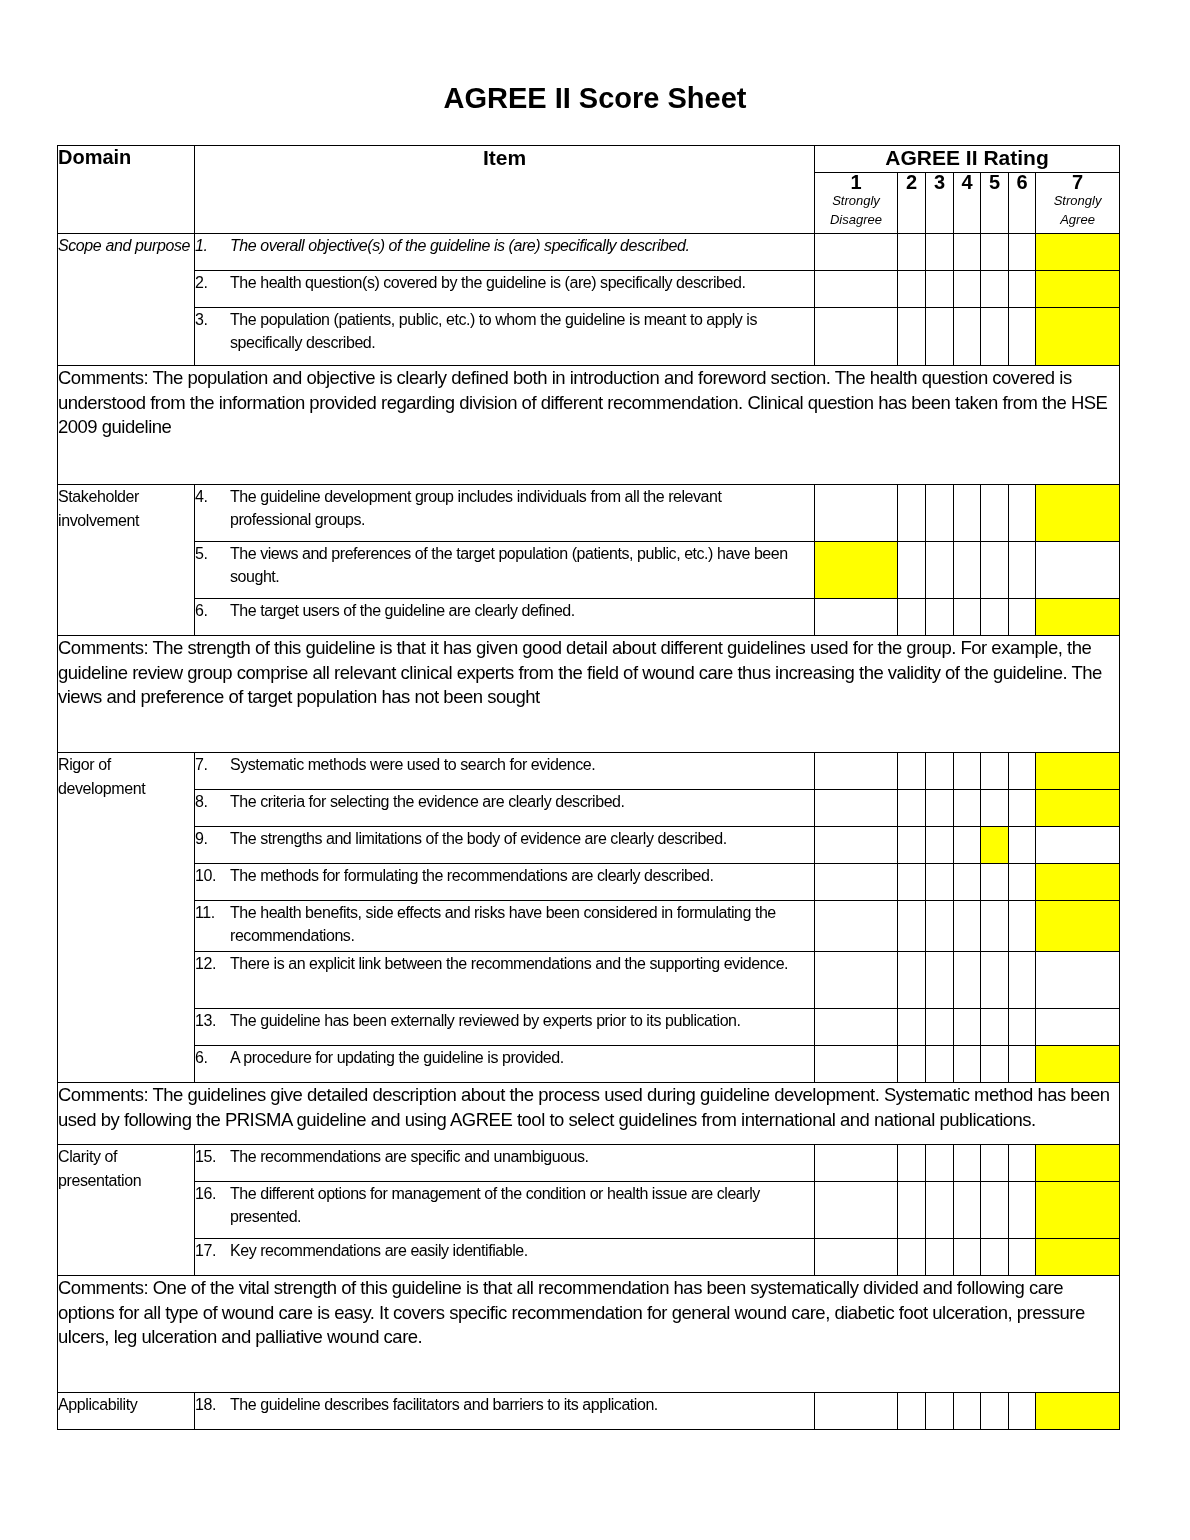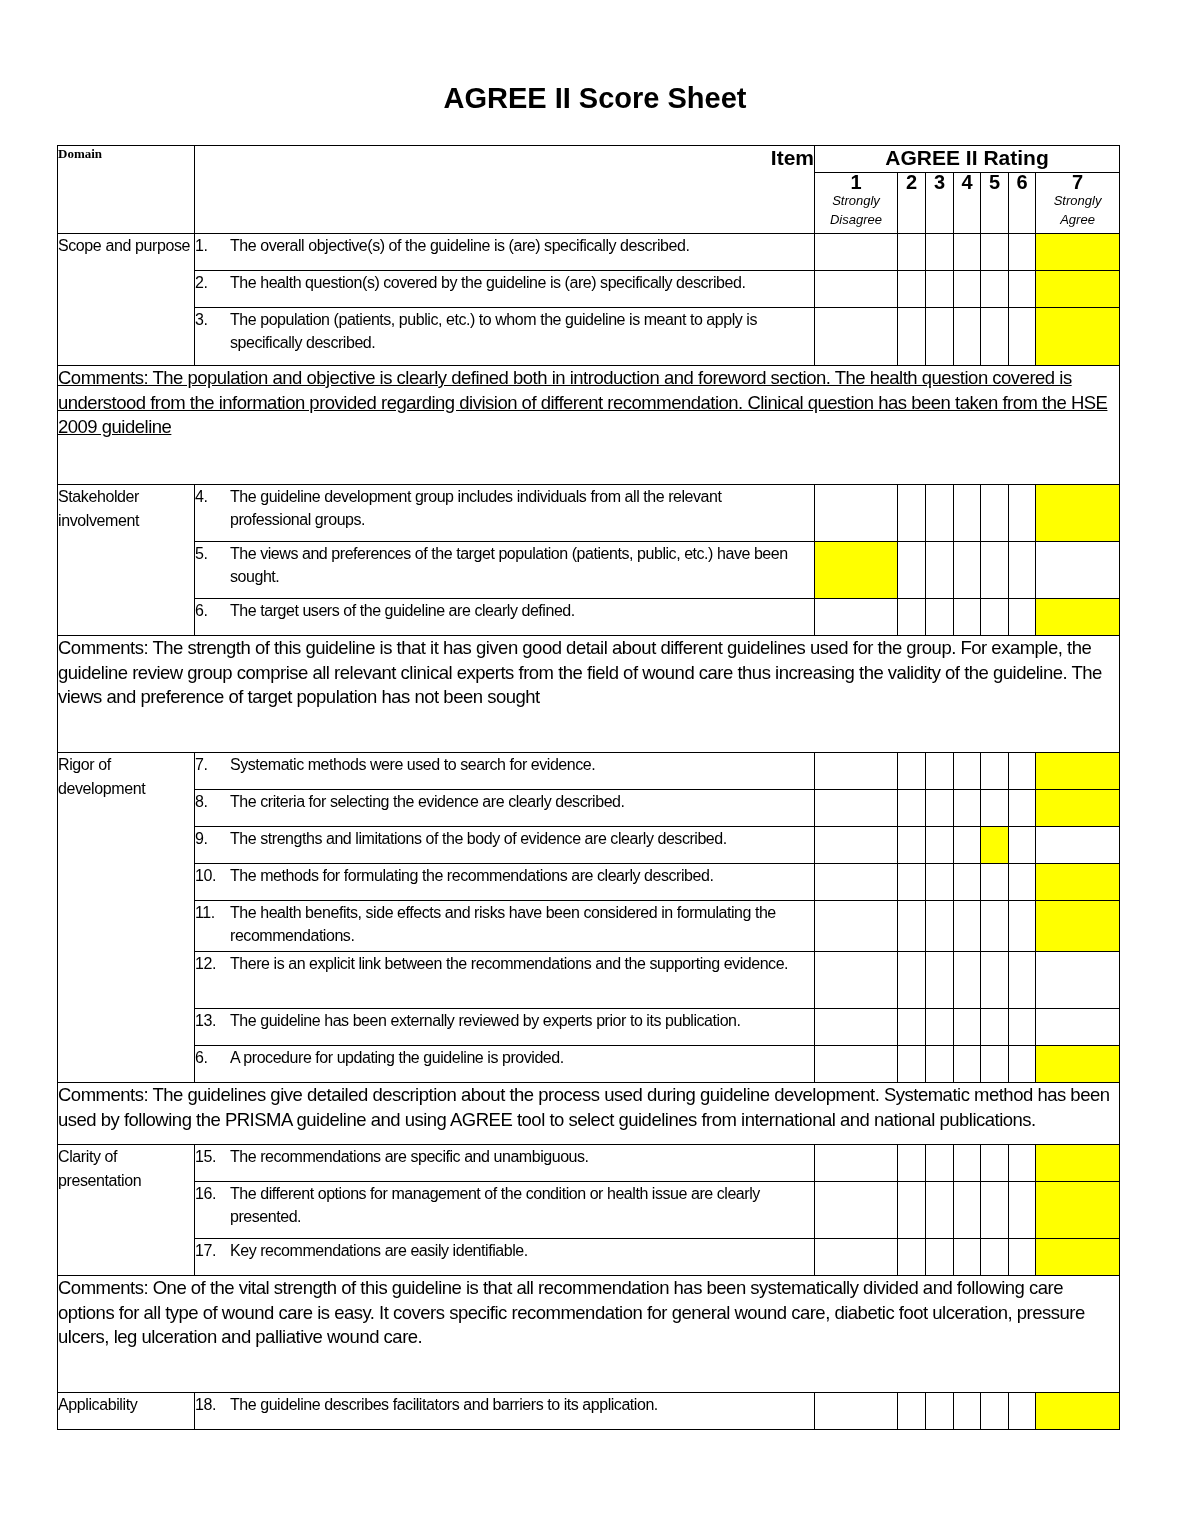"Domain" th.domain-h { font-family: Liberation Serif, serif -> none; font-size: 13px -> 20px }
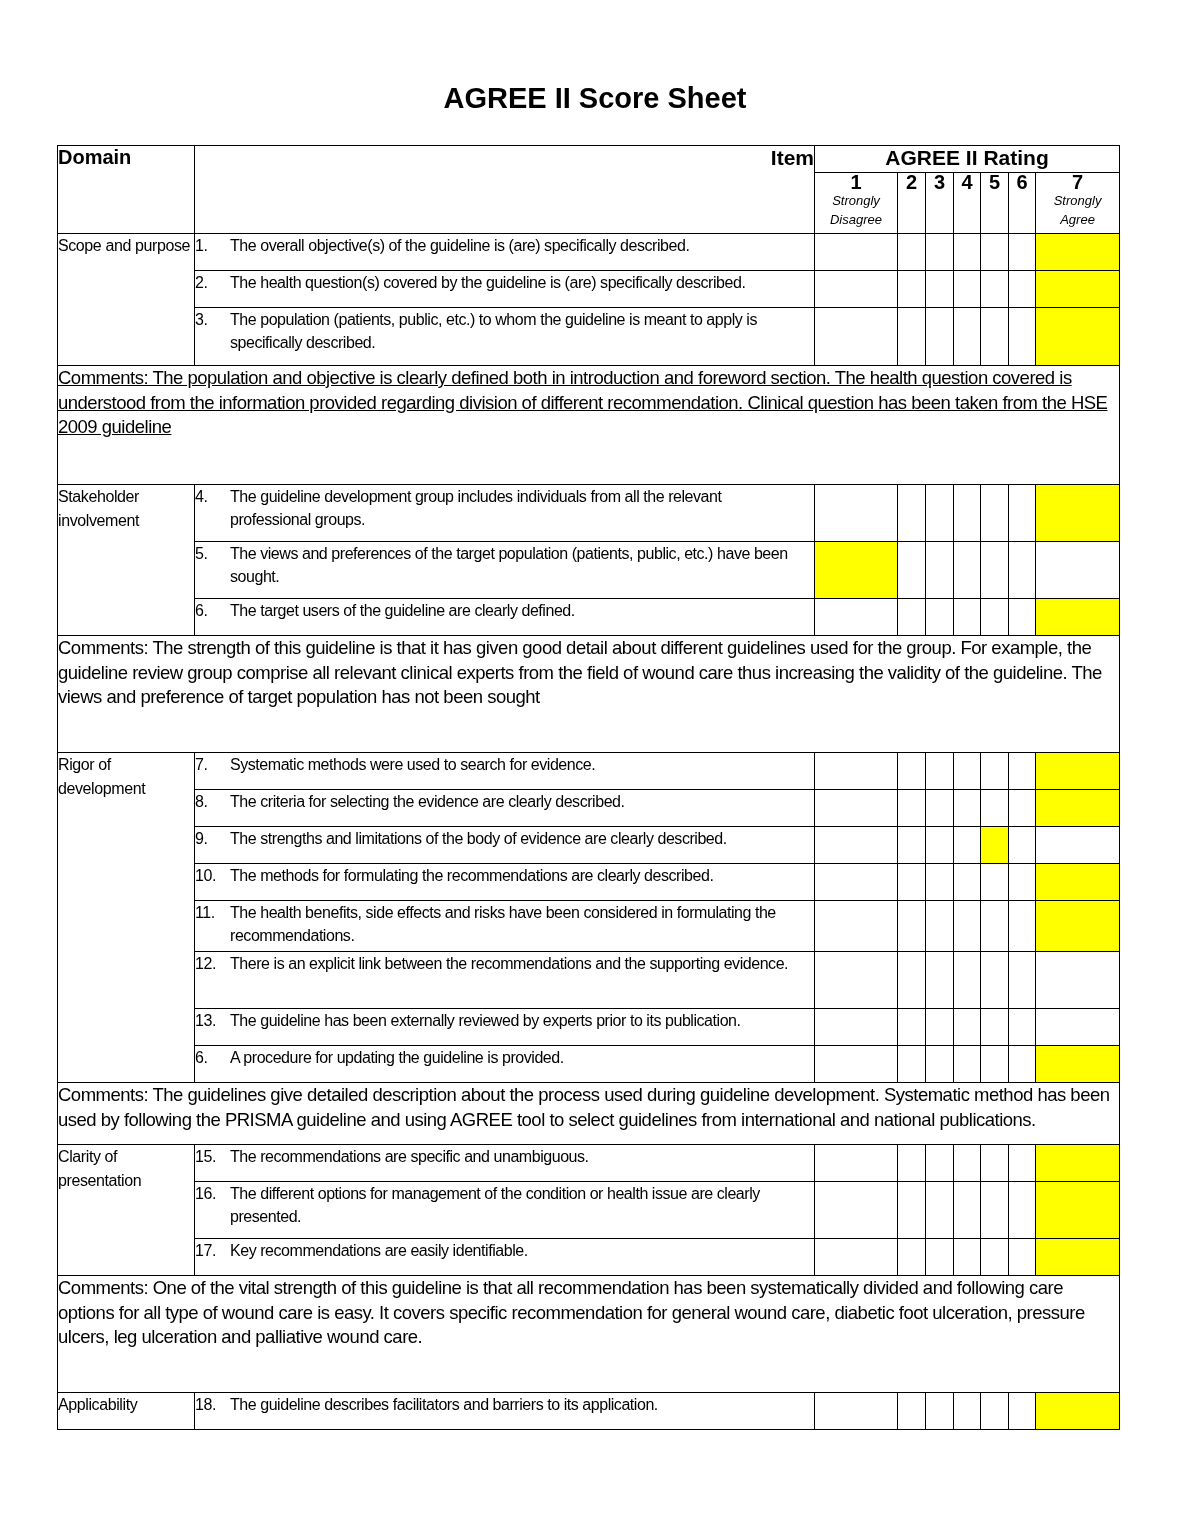"Item" th.item-h { text-align: right -> center }
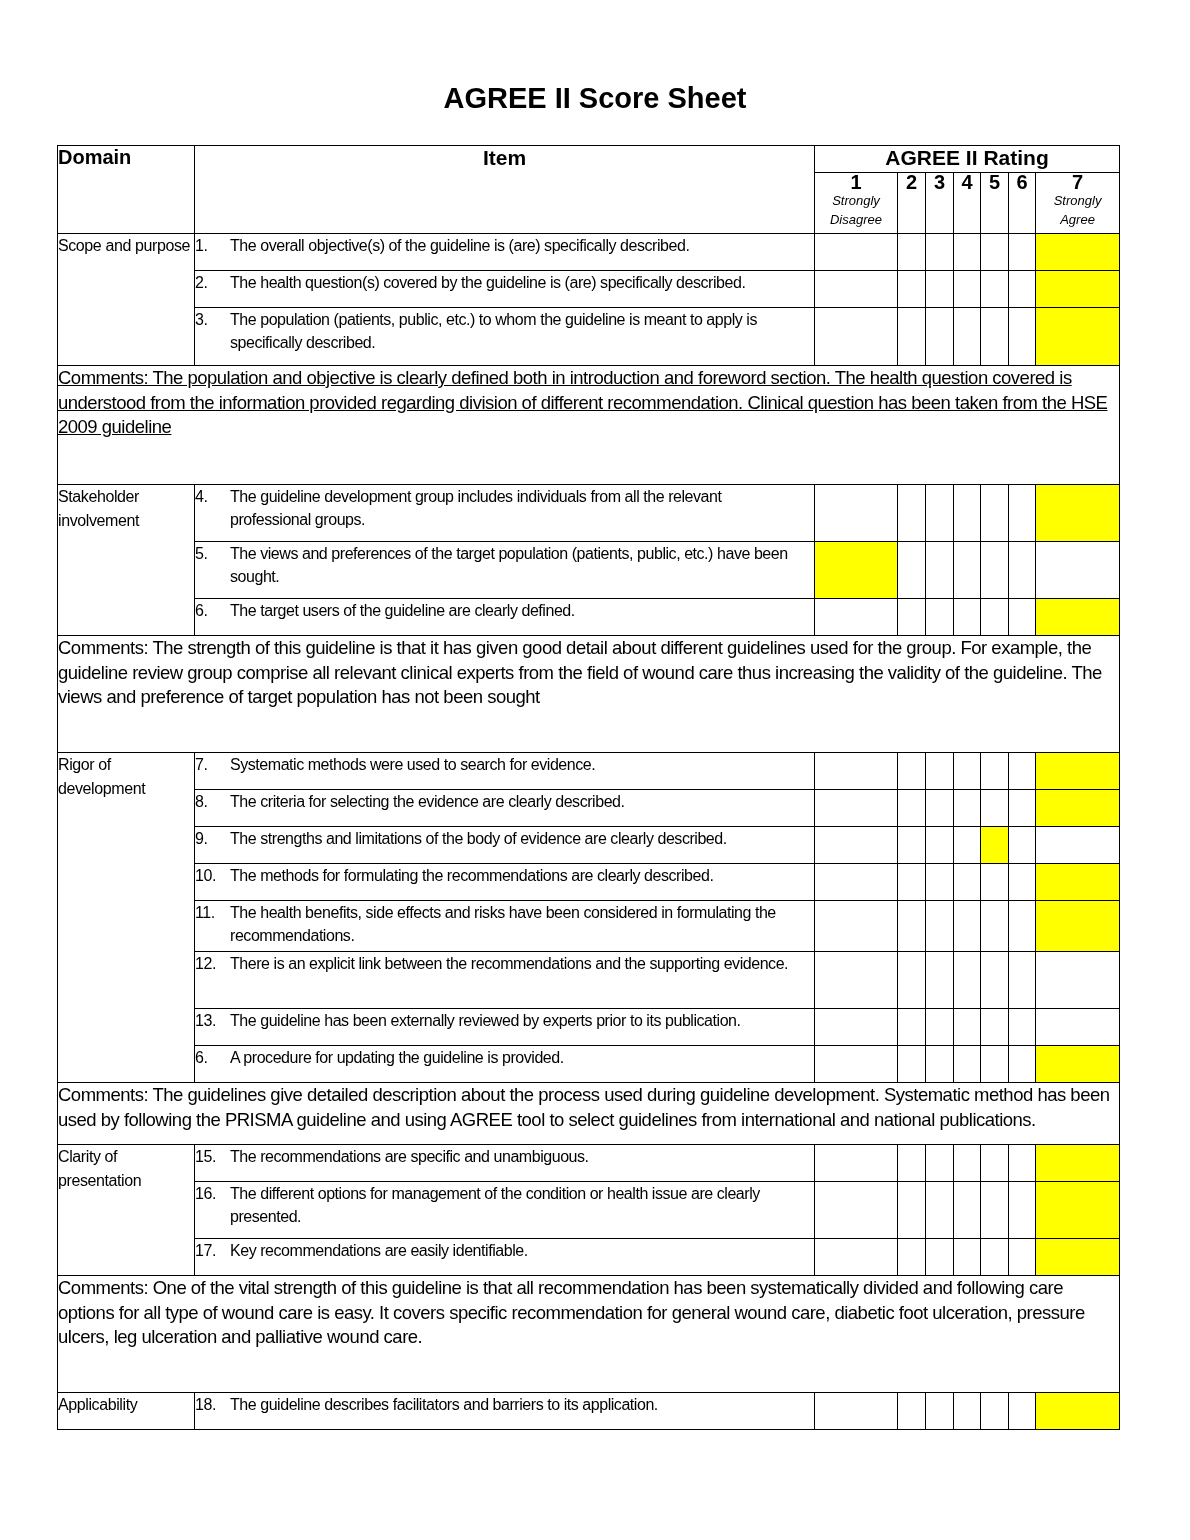"Scope and purpose" tr { font-style: none -> italic }
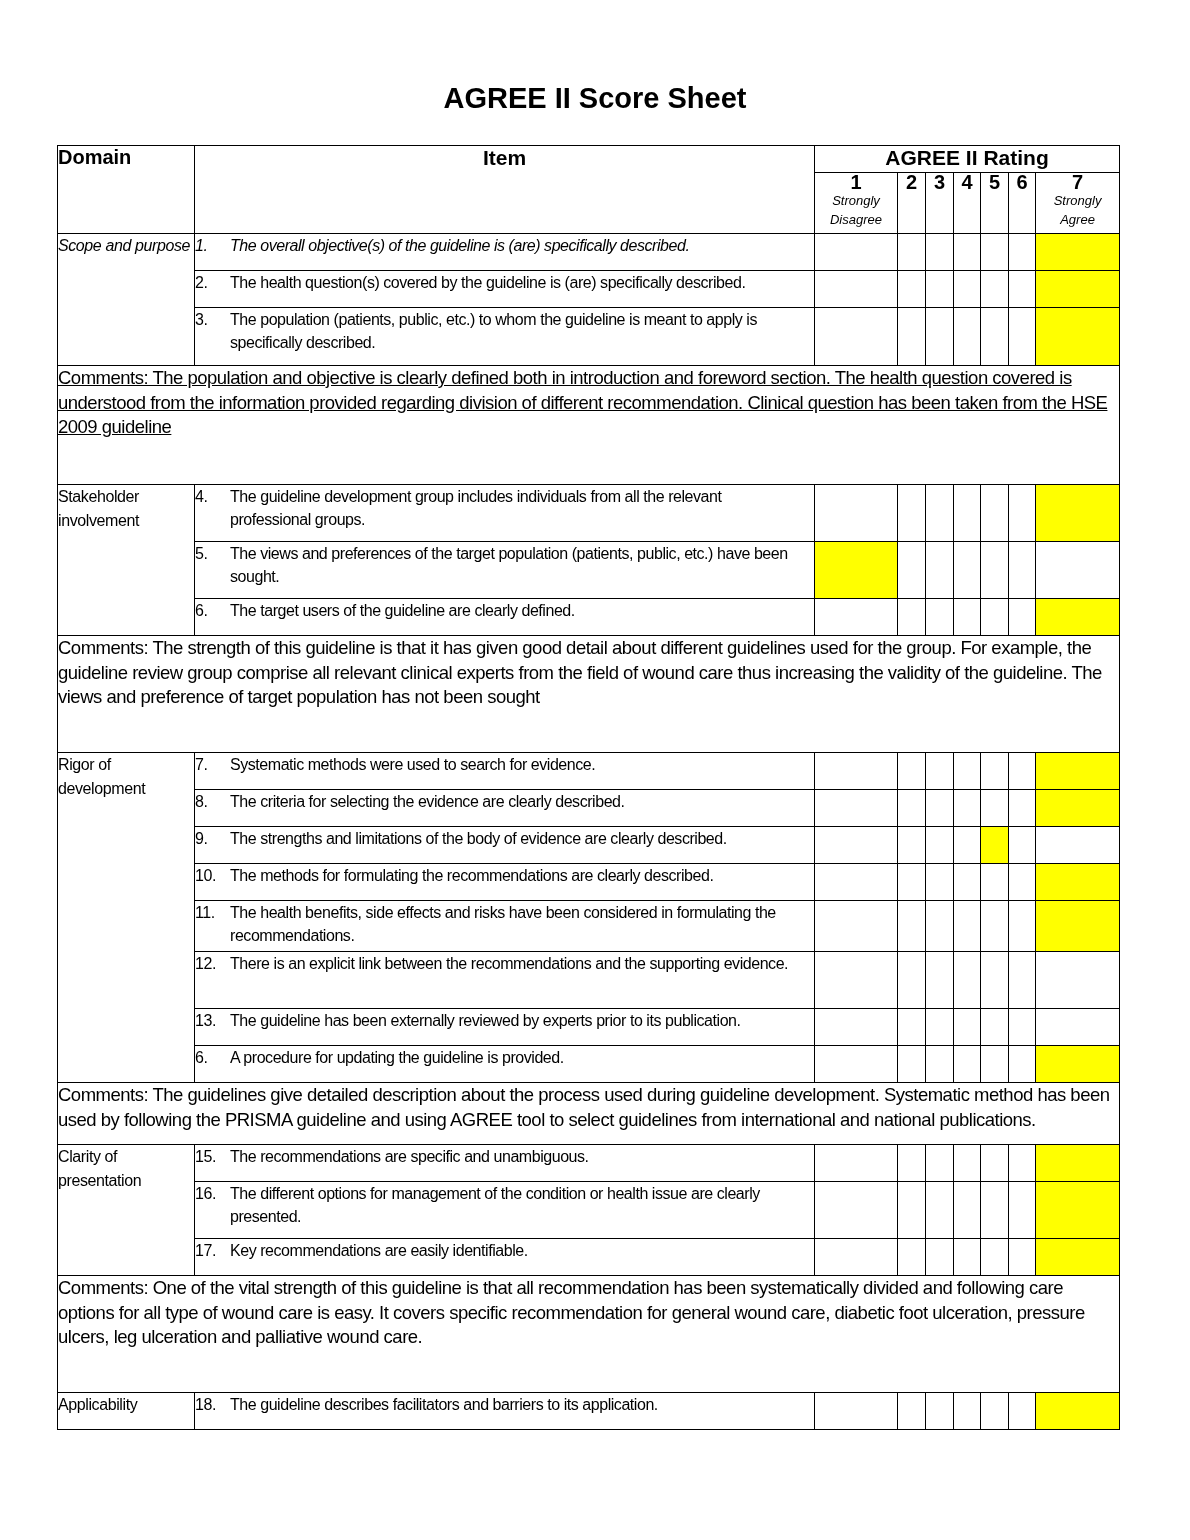"Comments: The population and objective" tr { text-decoration: underline -> none }
